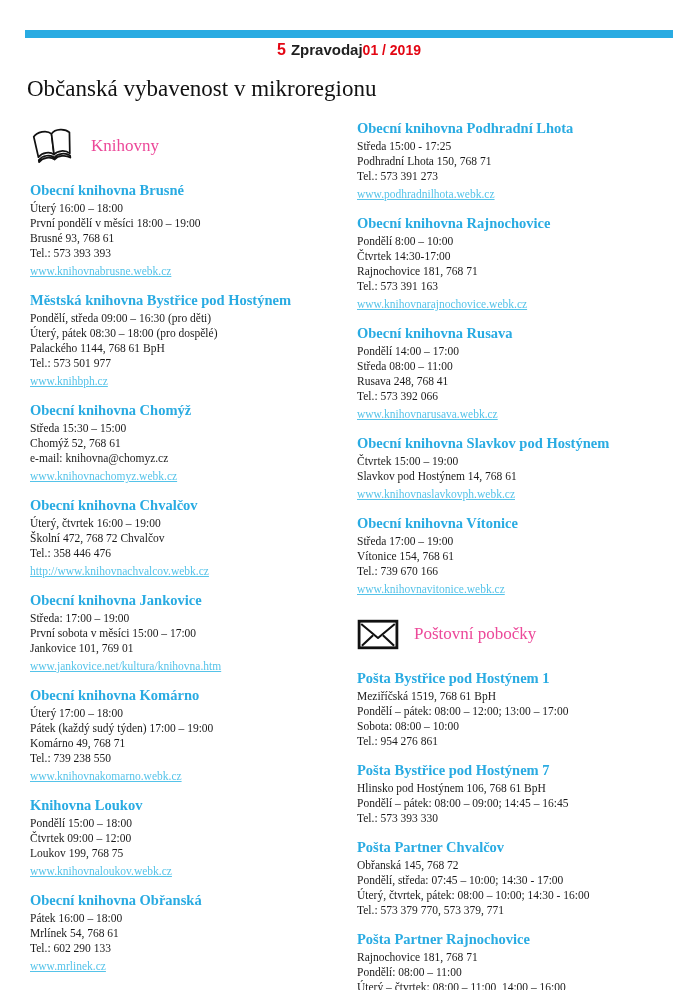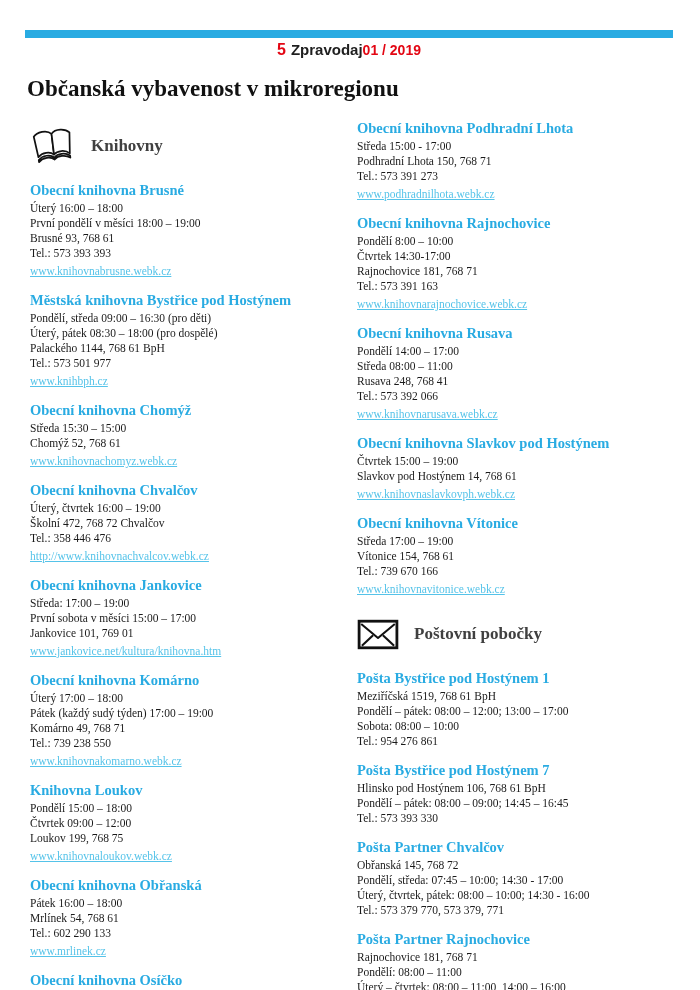"Občanská vybavenost v mikroregionu" .page-title { font-weight: bold -> normal }
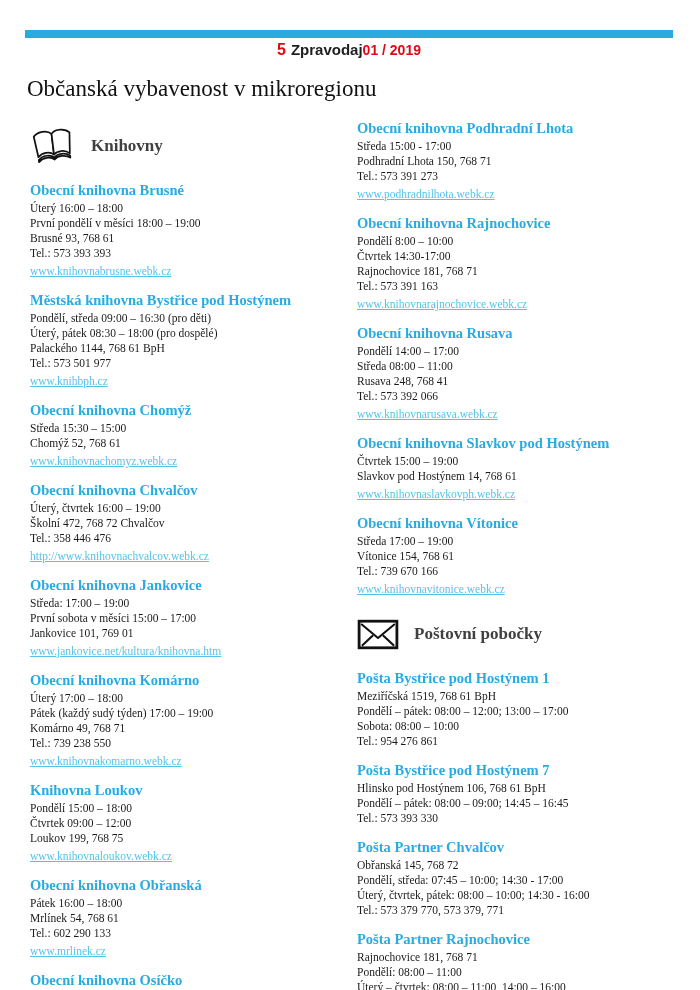"Knihovny" .section-title { color: #404040 -> #ec4899; font-weight: bold -> normal }
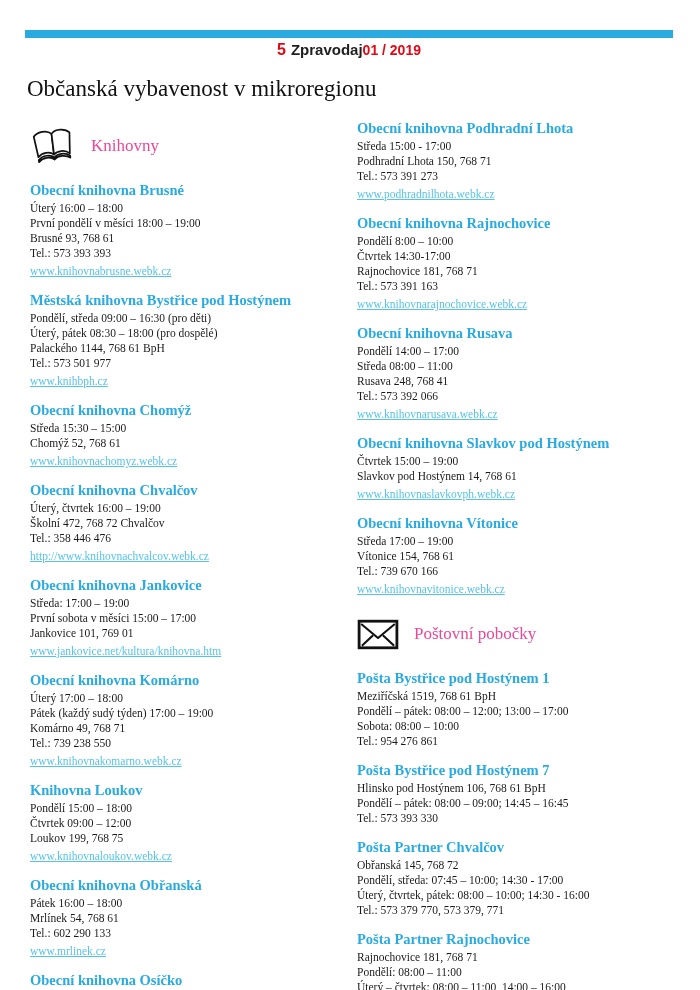"Středa 15:00 - 17:00" div.entry-line { text: 17:00 -> 17:25 }
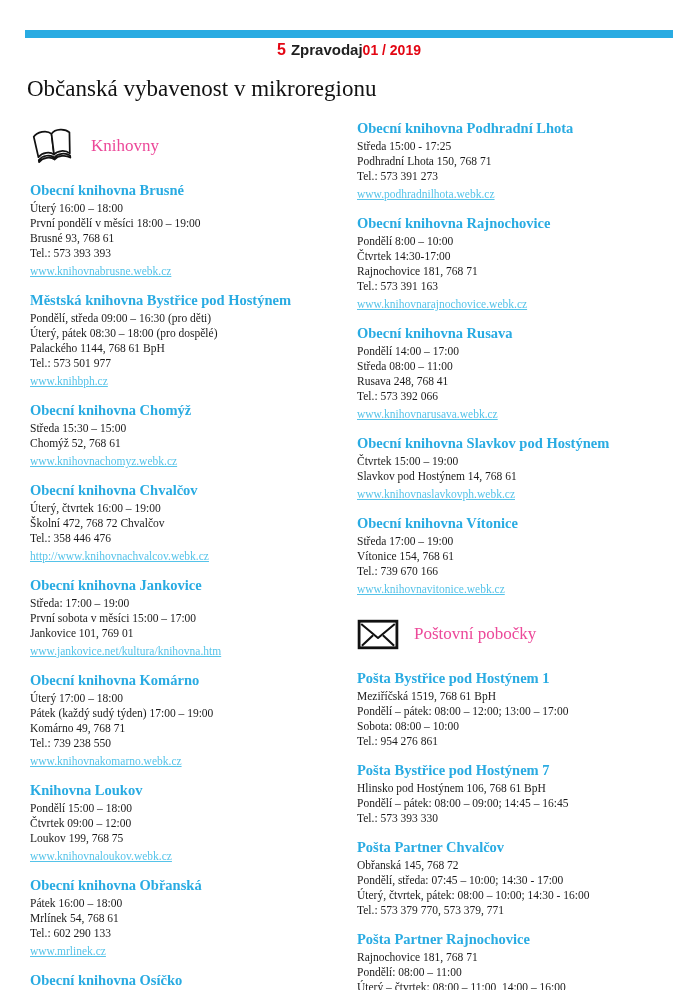"e-mail: knihovna@chomyz.cz" div.entry-line { html: none -> <div>e-mail: knihovna@chomyz.cz</div> }
